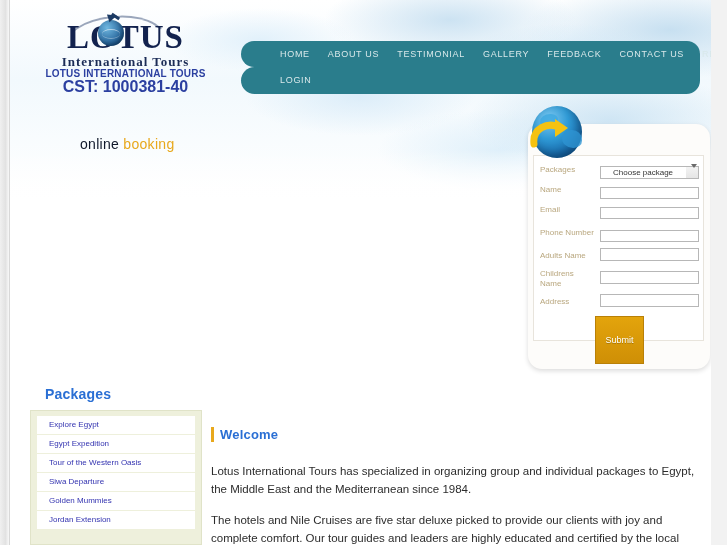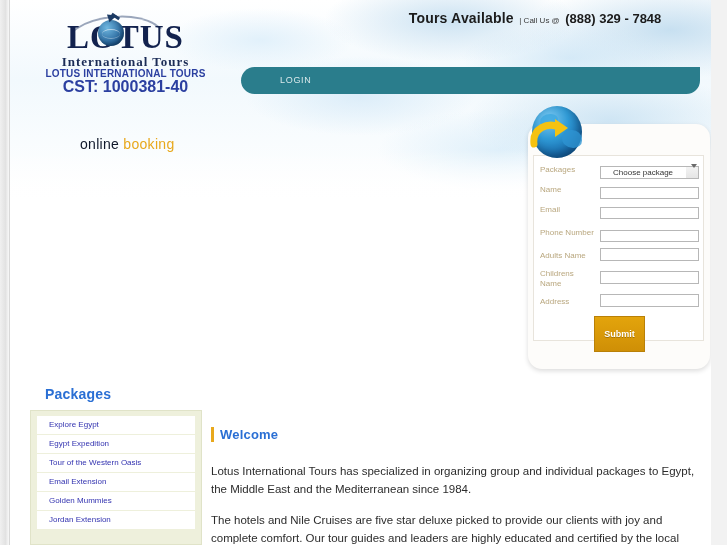"Tours Available | Call Us" div.topline { html: <div> <span>Tours Available</span> <span>| Call Us @</span> <span>(888) 329 - 7848</span> </div> -> none }
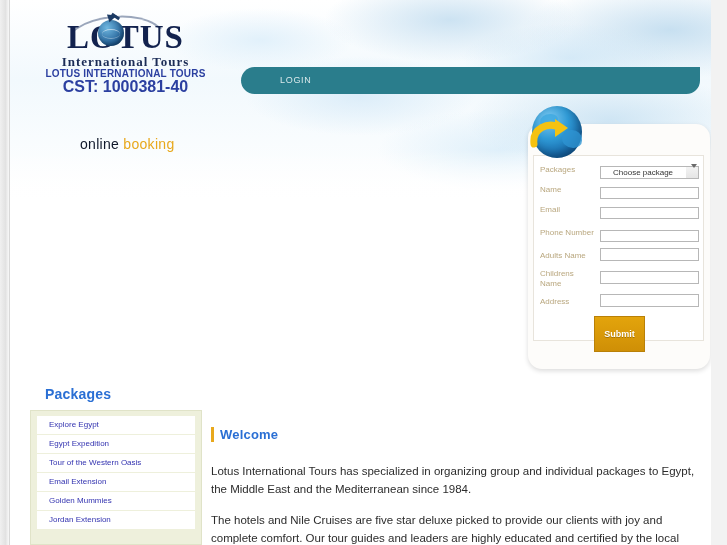"HOME" div.navbar1 { html: none -> <div> <div> <span>HOME</span> <span>ABOUT US</span> <span>TESTIMONIAL</span> <span>GALLERY</span> <span>FEEDBACK</span> <span>CONTACT US</span> <span>REQUEST BROCHURE</span> </div> </div> }
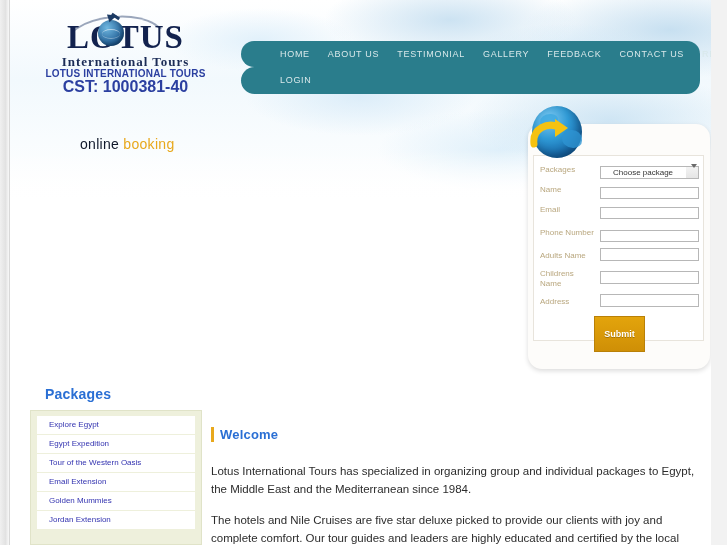"Submit" .submit-btn { font-weight: bold -> normal; padding: 12px 9px -> 18px 9px }
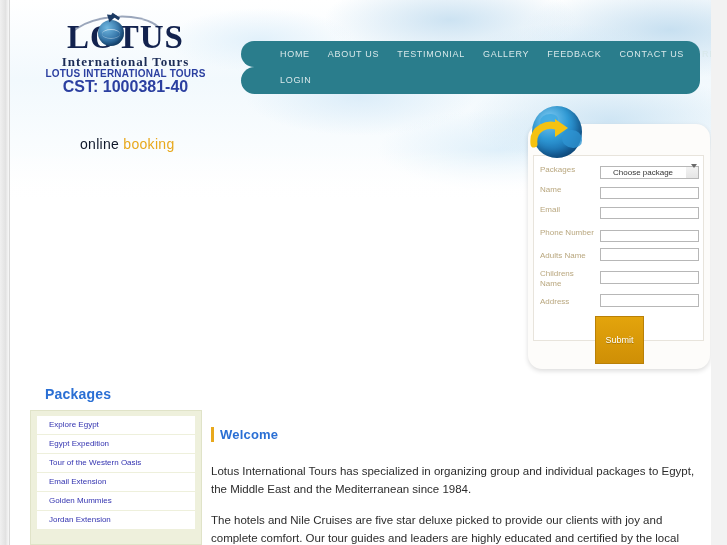"Email Extension" div.pkg-item { text: Email Extension -> Siwa Departure }
